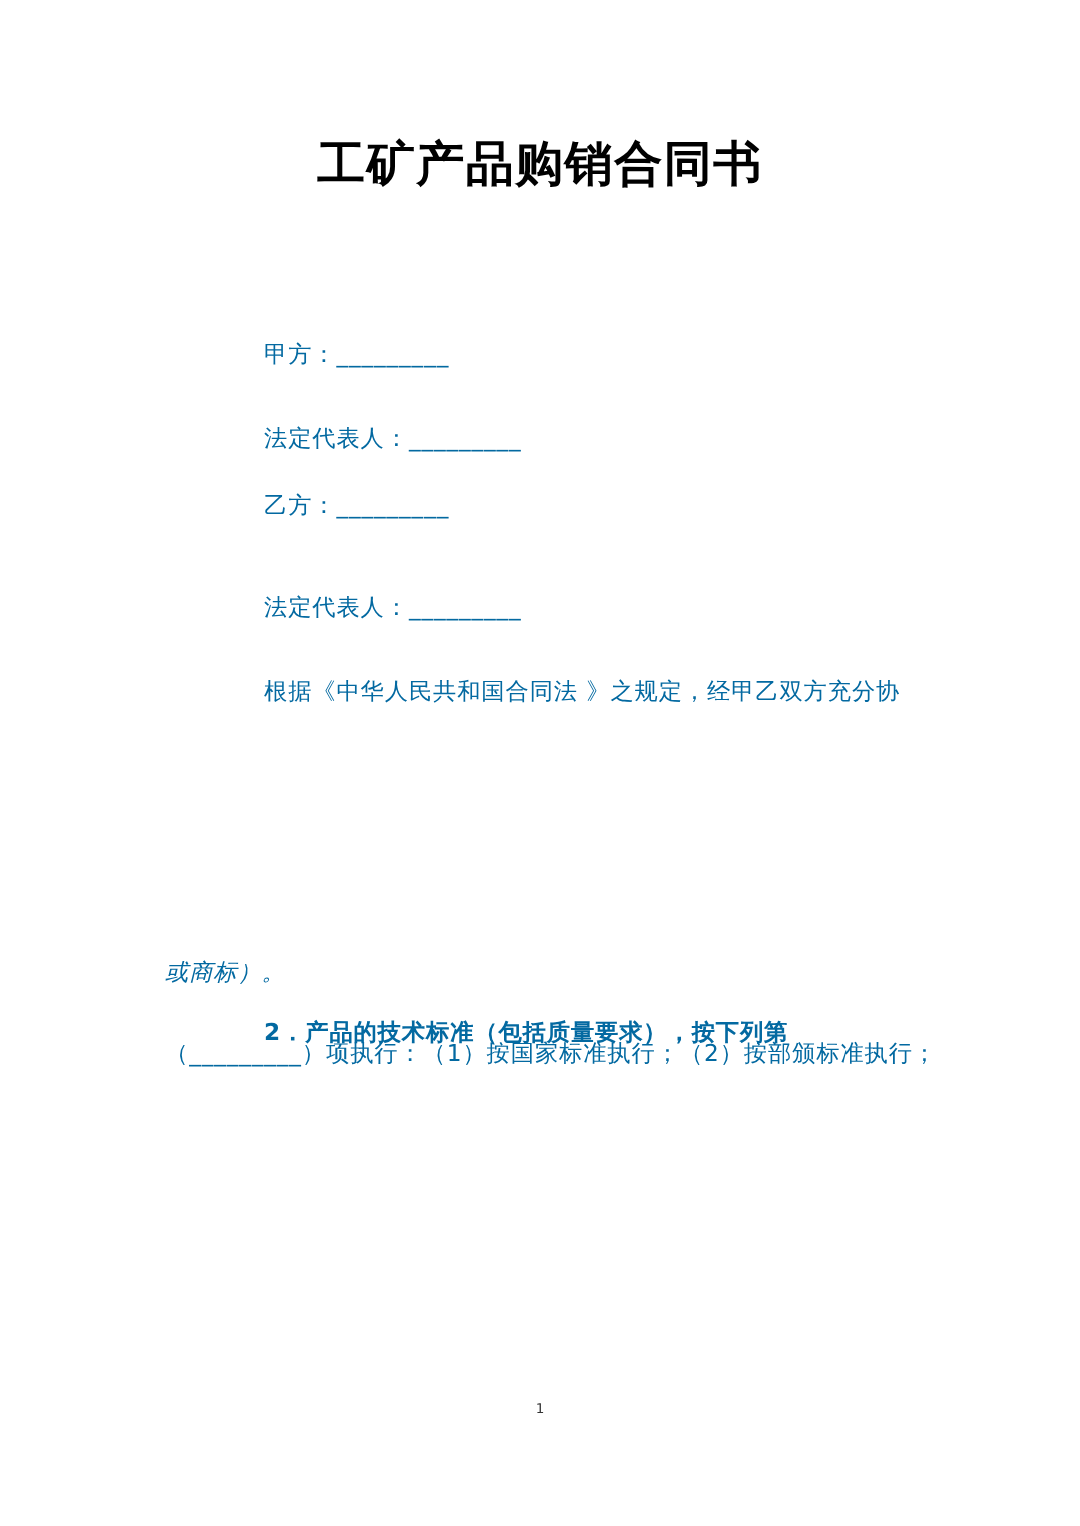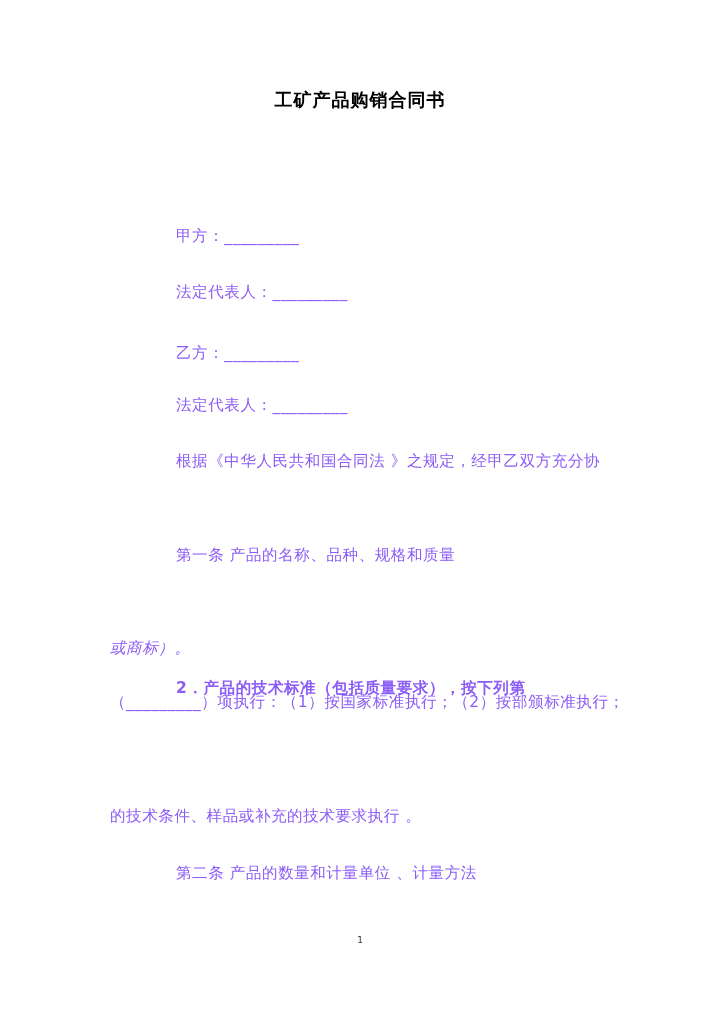"工矿产品购销合同书" .title { font-size: 18px -> 32px }
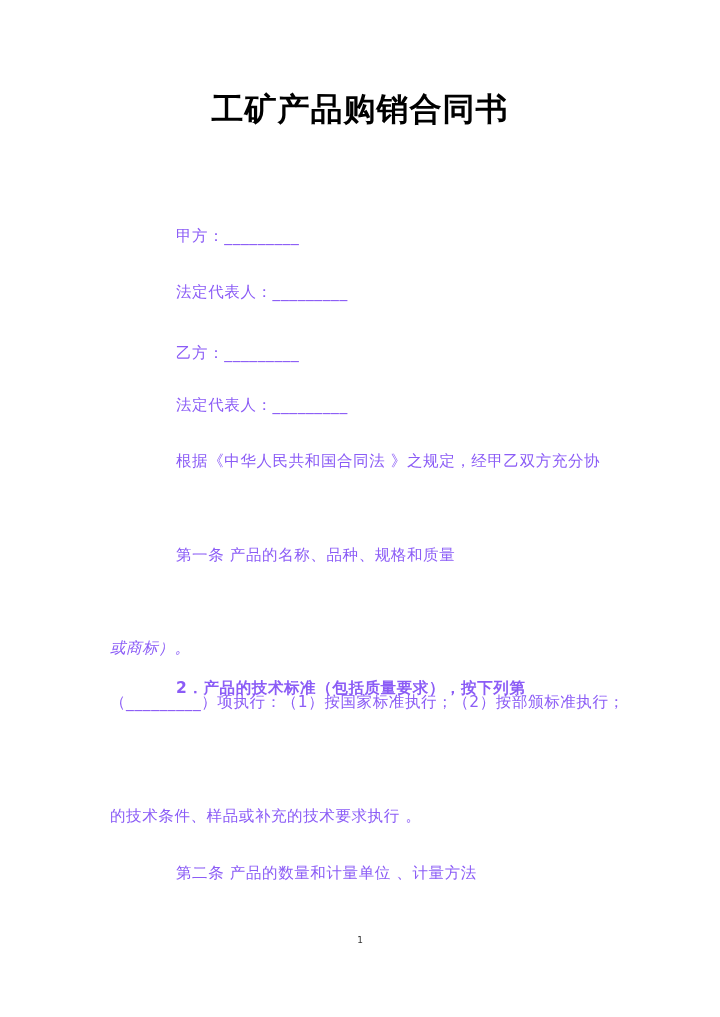"甲方：_________" .line { color: #8b5cf6 -> #0369a1 }
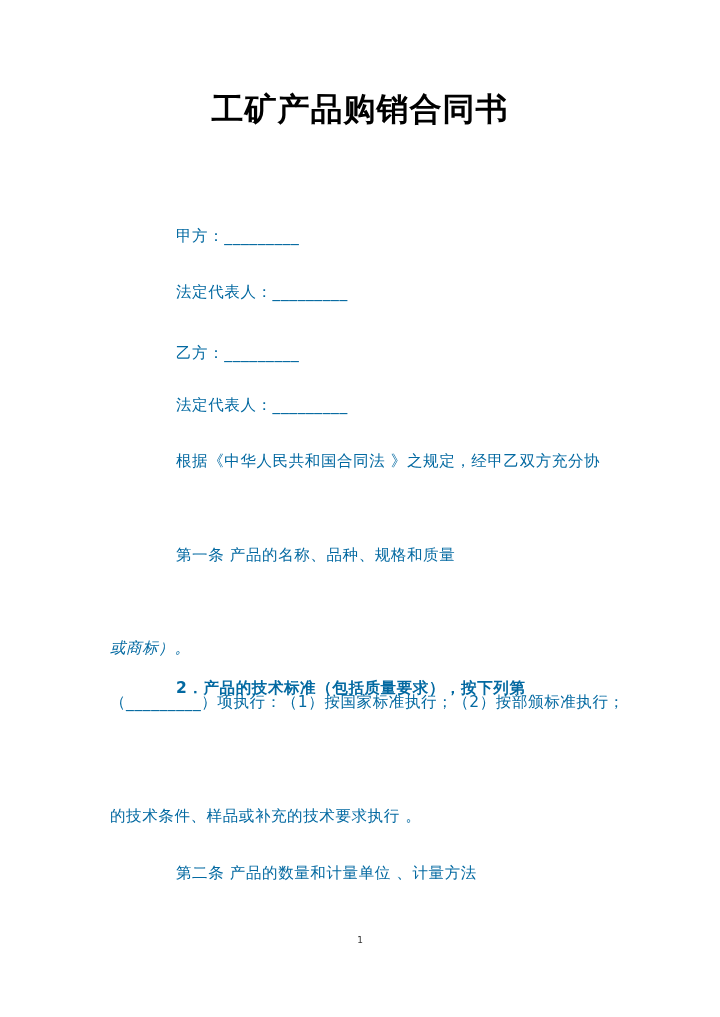"乙方：_________" div.line { top: 343px -> 327px }
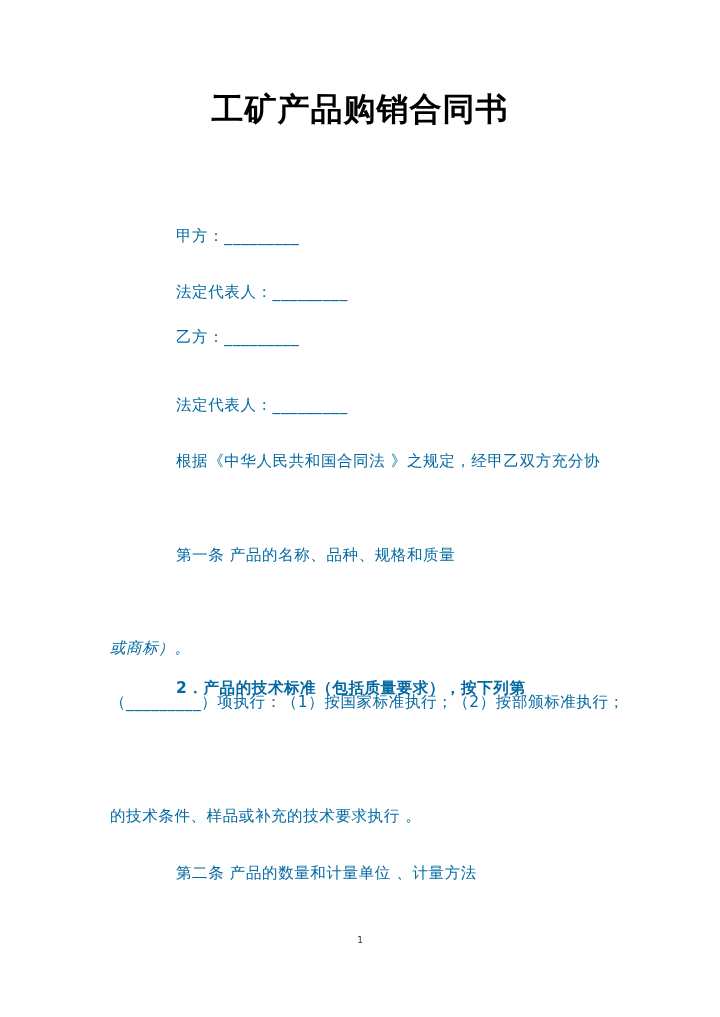"第一条 产品的名称、品种、规格和质量" div.line { html: <div>第一条 产品的名称、品种、规格和质量</div> -> none }
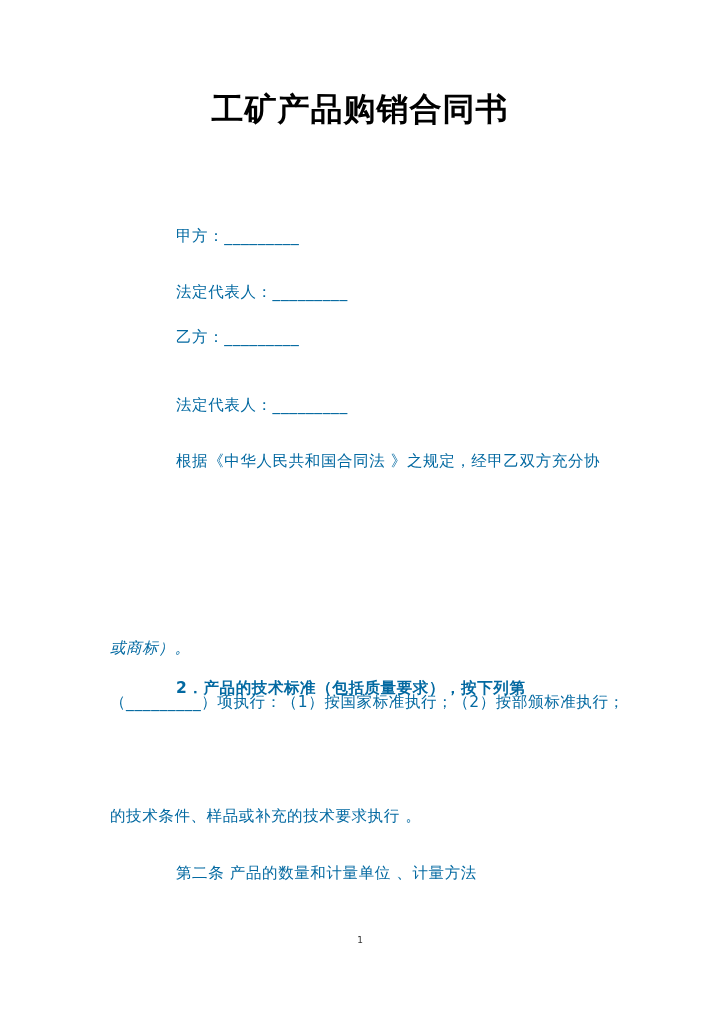"的技术条件、样品或补充的技术要求执行 。" div.line { html: <div>的技术条件、样品或补充的技术要求执行 。</div> -> none }
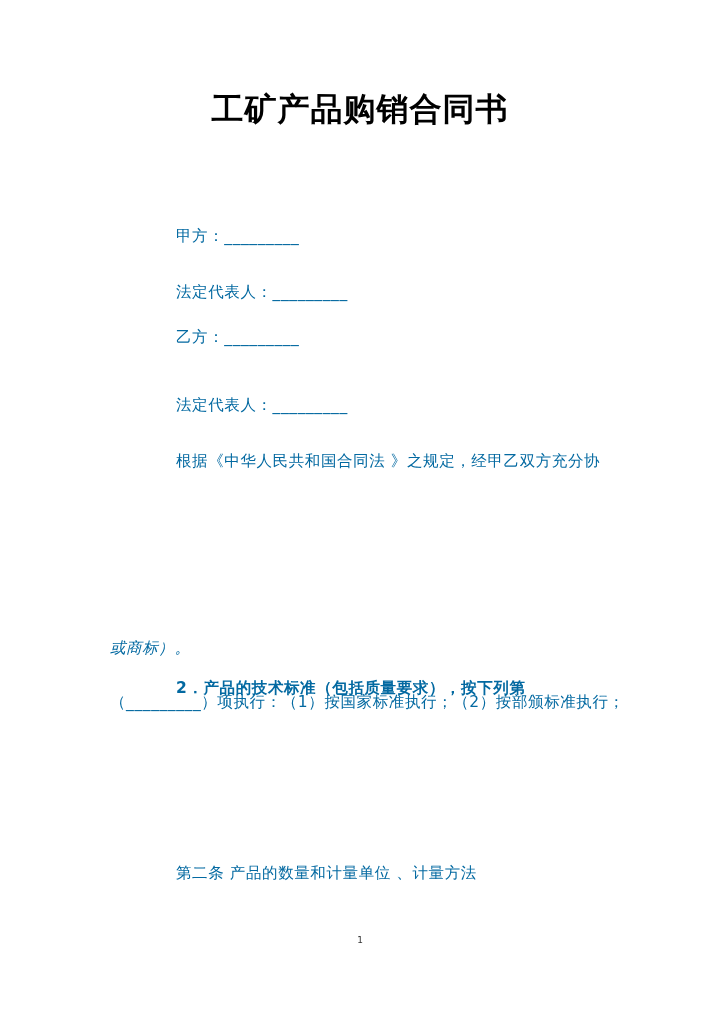"第二条 产品的数量和计量单位 、计量方法" div.line { html: <div>第二条 产品的数量和计量单位 、计量方法</div> -> none }
